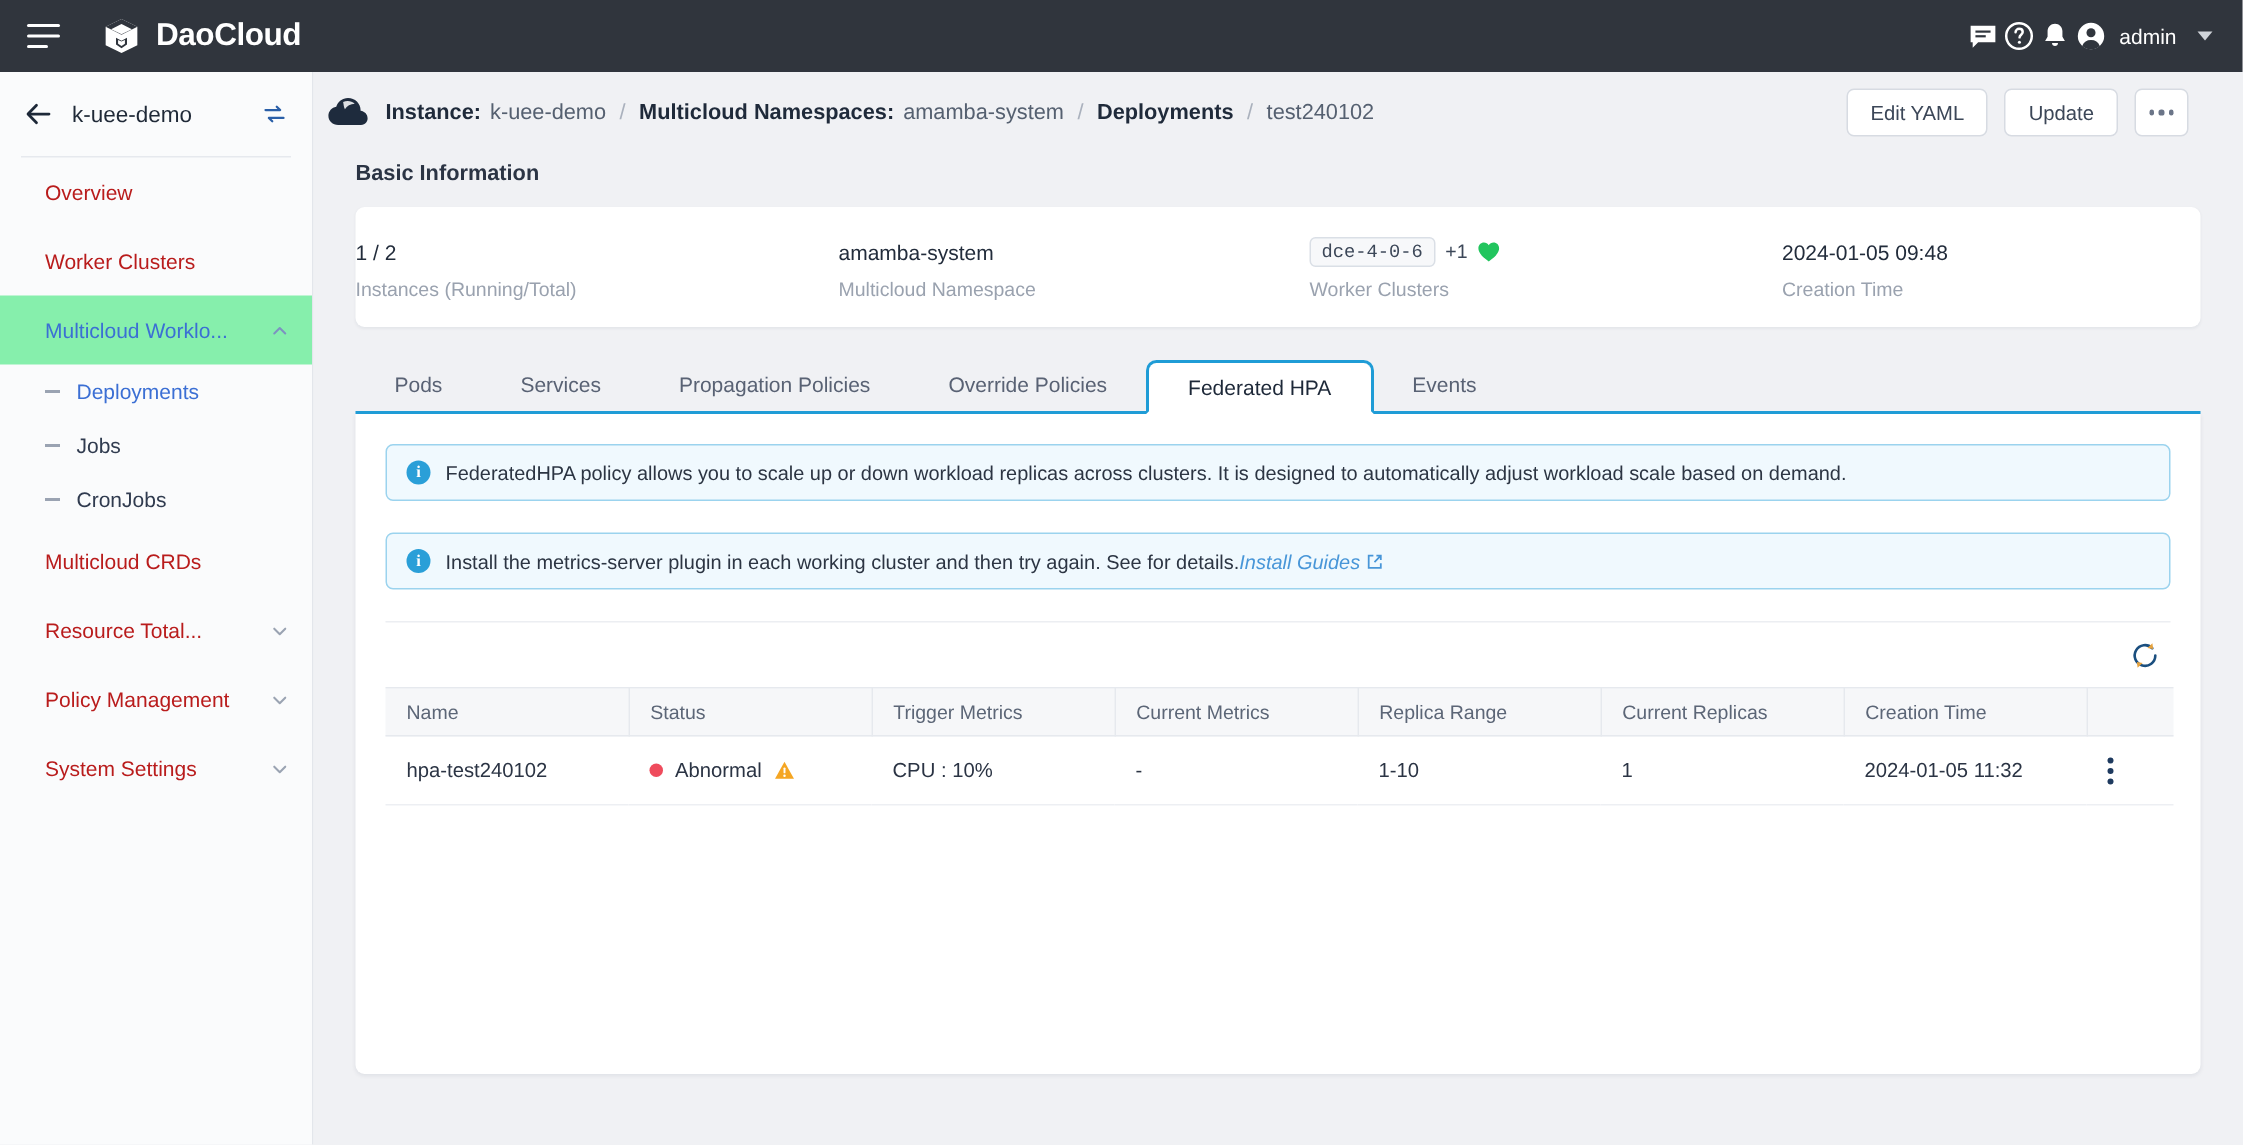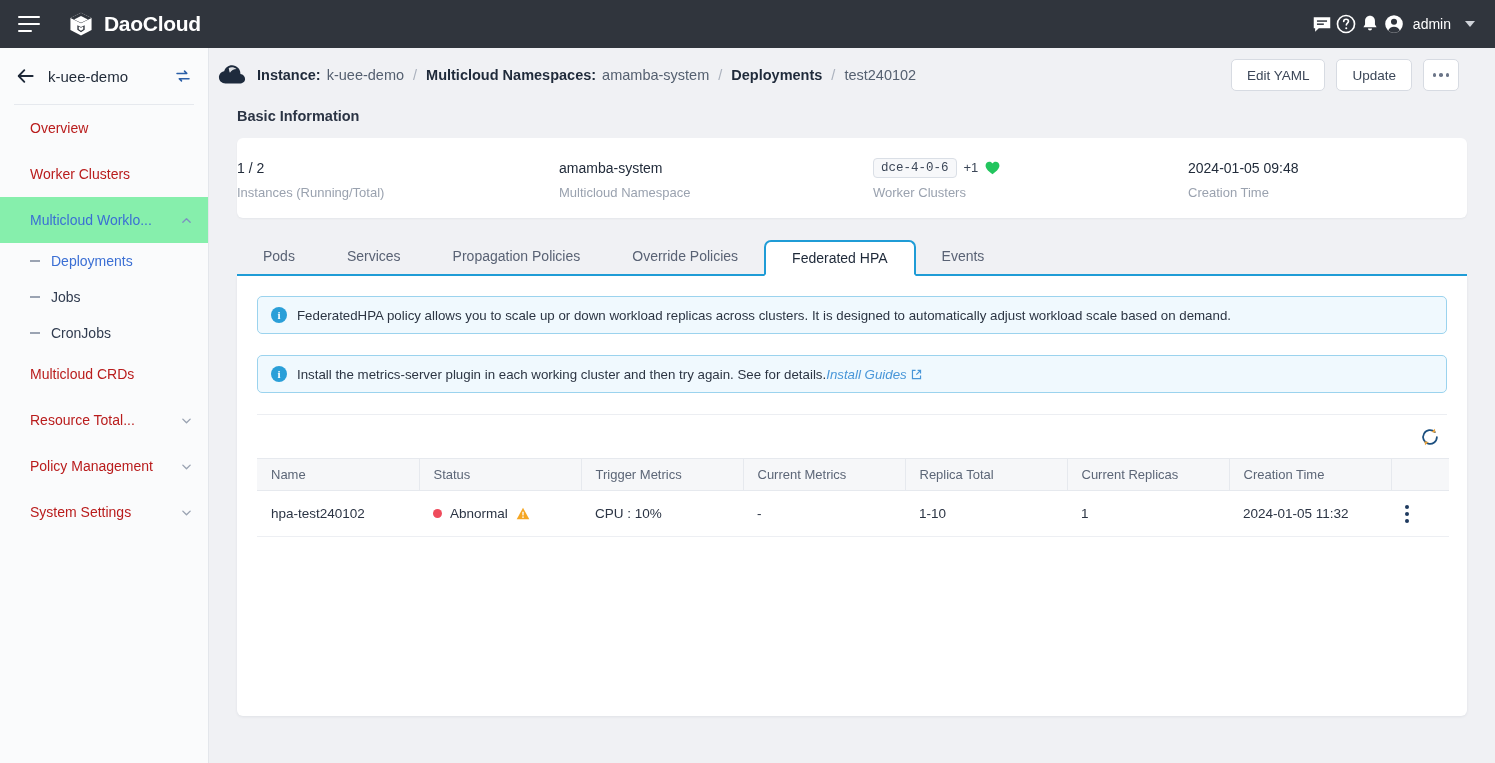"Replica Total" th.c-range { text: Total -> Range }
